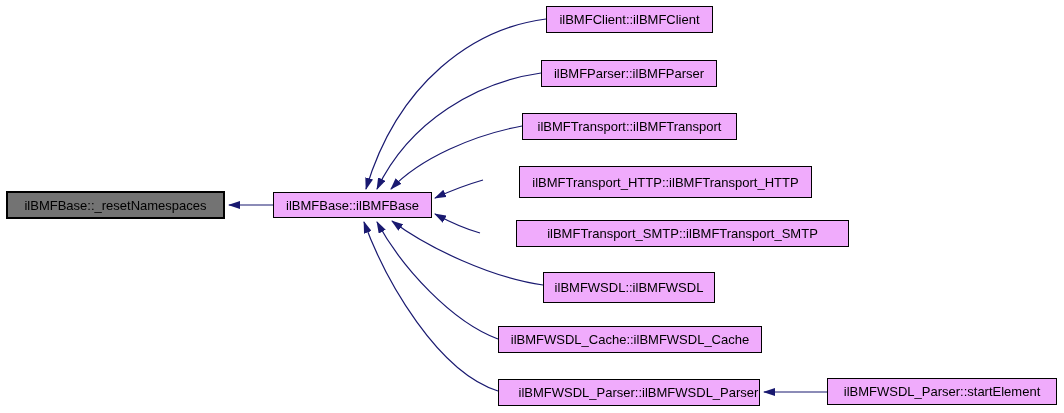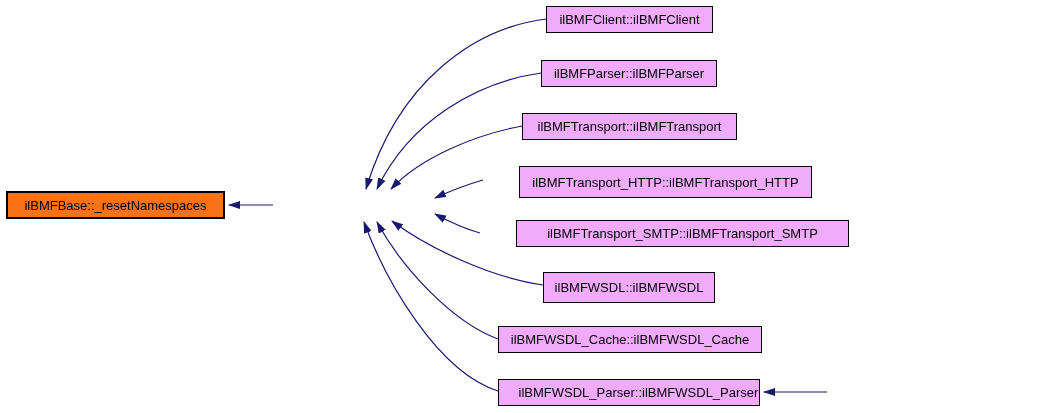"ilBMFBase::_resetNamespaces" .node.highlight { background: #f97316 -> #737373 }
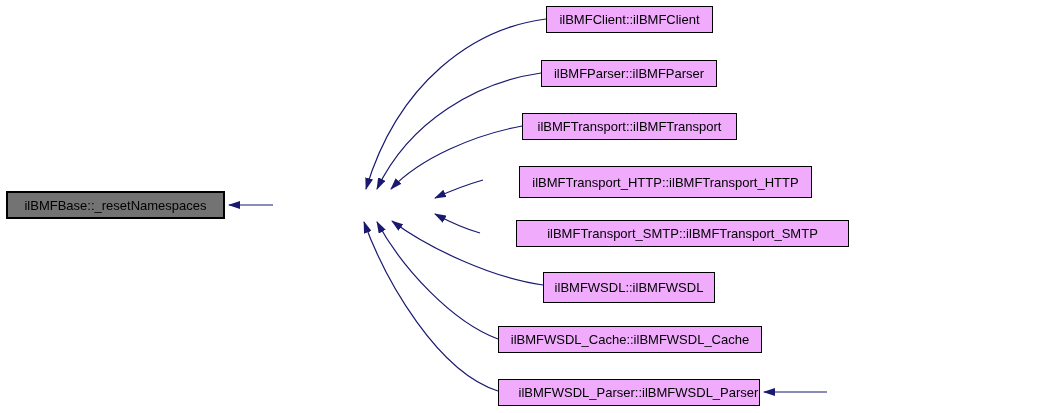"ilBMFBase::ilBMFBase" div.node { html: none -> <div>ilBMFBase::ilBMFBase</div> }
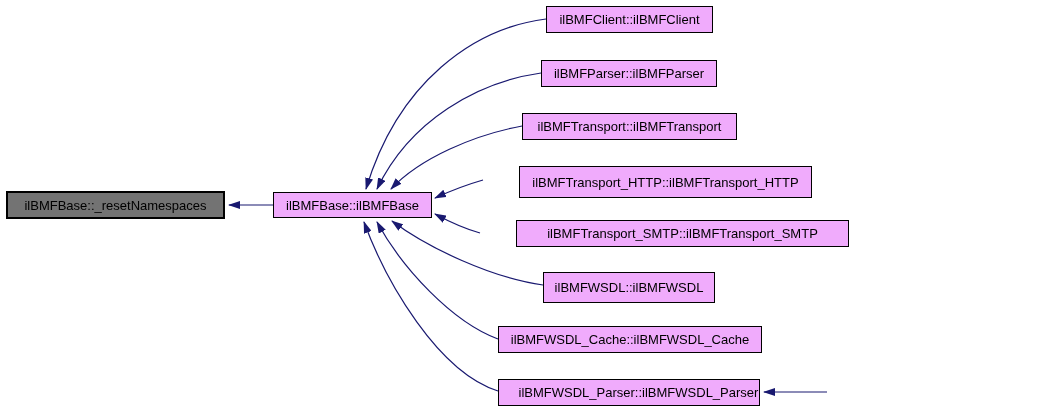"ilBMFWSDL_Parser::startElement" div.node { html: none -> <div>ilBMFWSDL_Parser::startElement</div> }
